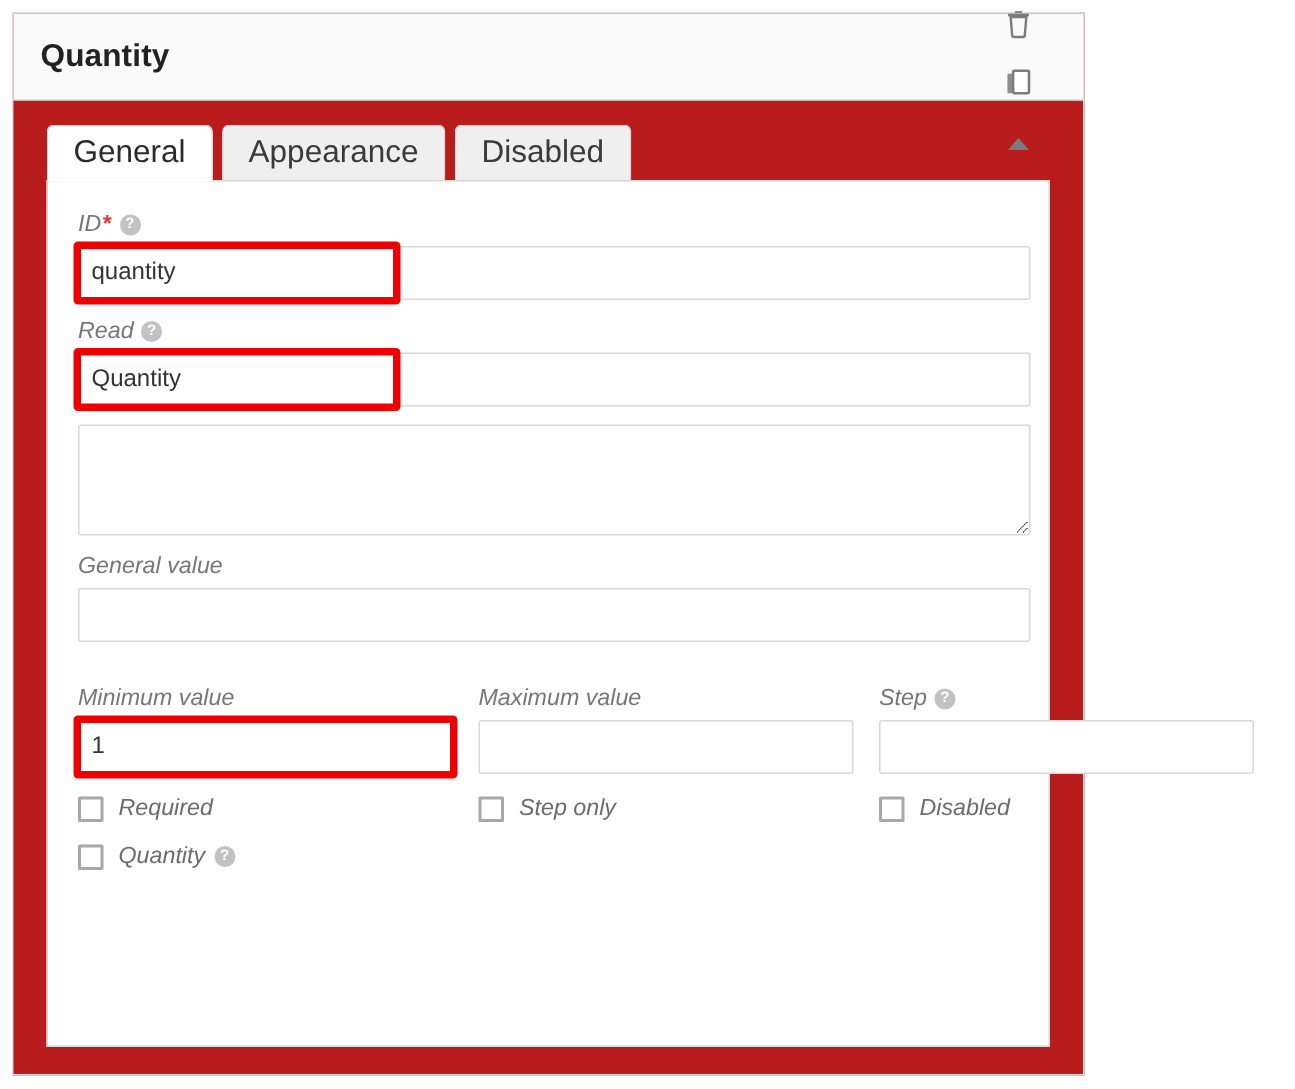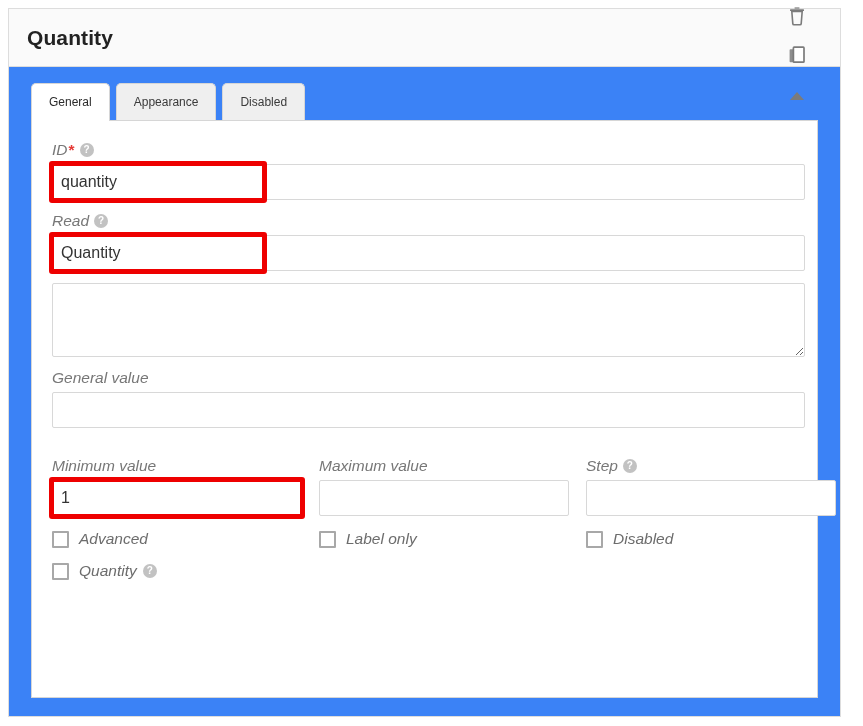"Quantity" .field-panel { background: #3b82f6 -> #b91c1c; width: 833px -> 715px }
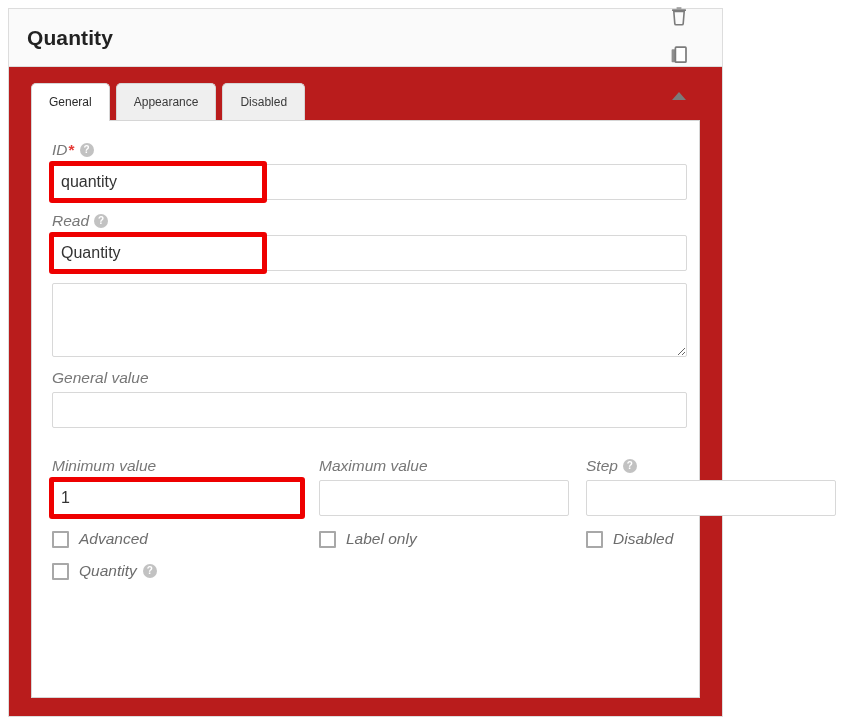"General" .tab { font-size: 12px -> 21px }
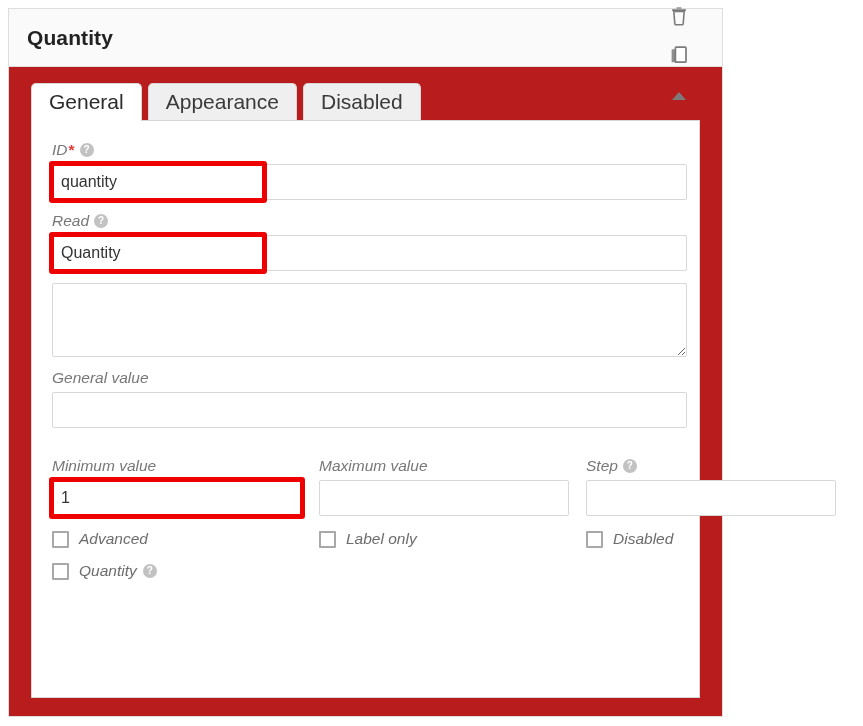"Advanced" span.cb-text { text: Advanced -> Required }
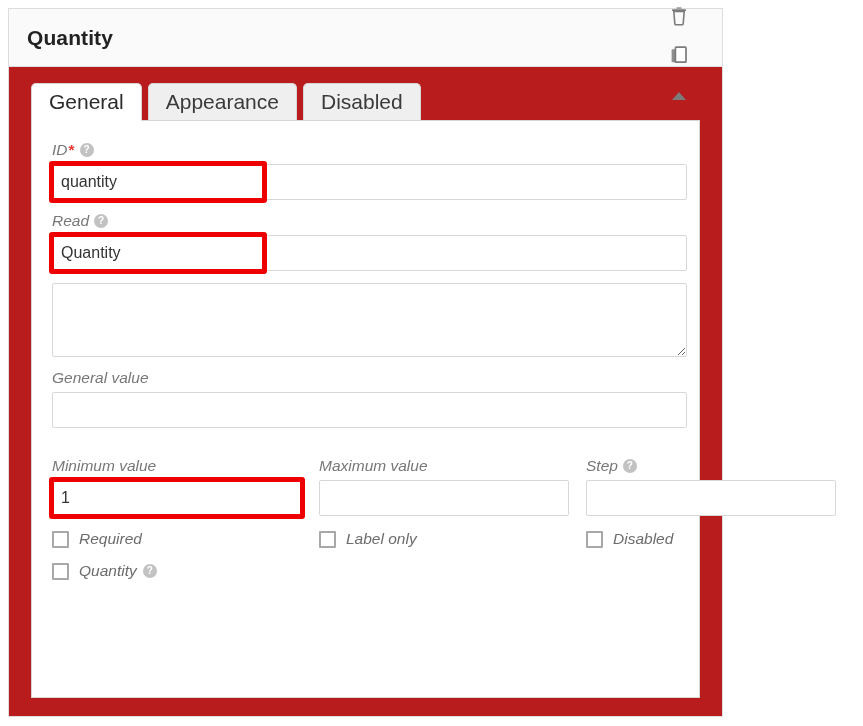"Label only" span.cb-text { text: Label -> Step }
